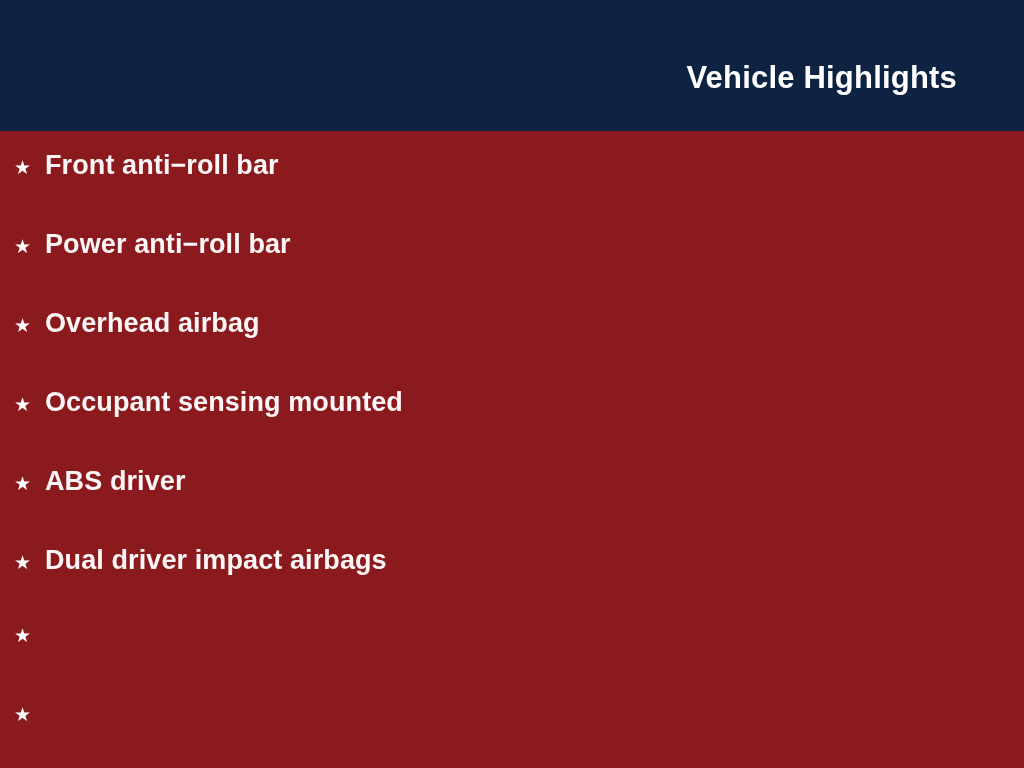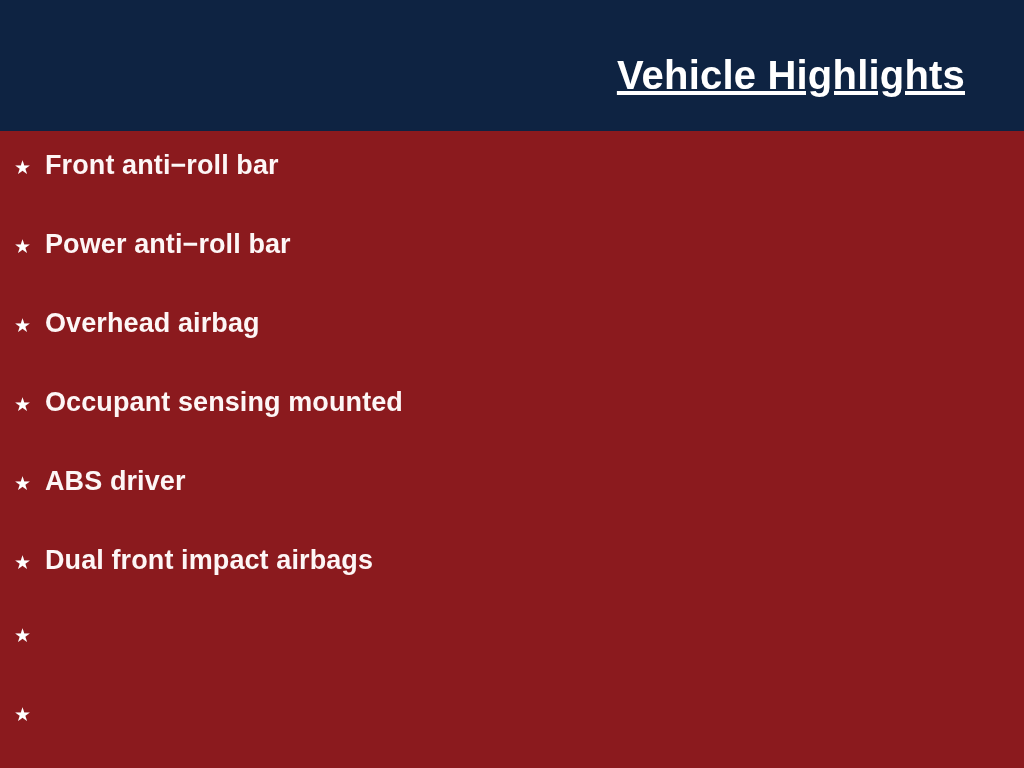"Vehicle Highlights" .header-title { font-size: 40px -> 31px; margin: 8px -> 16px; text-decoration: underline -> none }
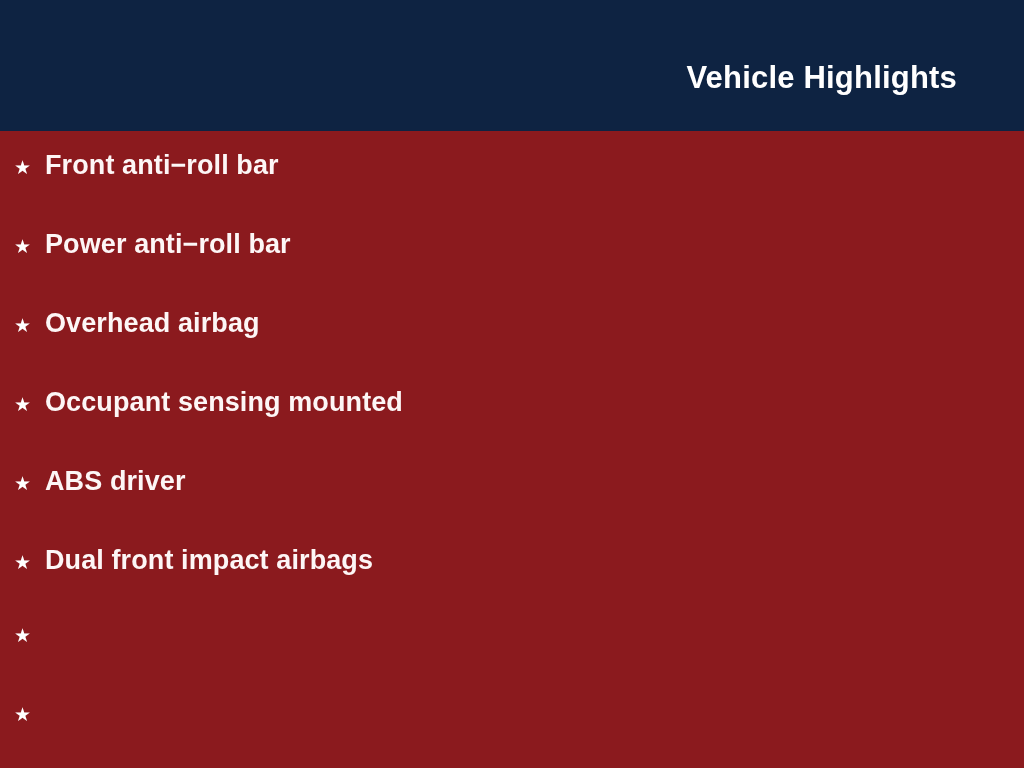"Dual front impact airbags" span.item-label { text: front -> driver }
